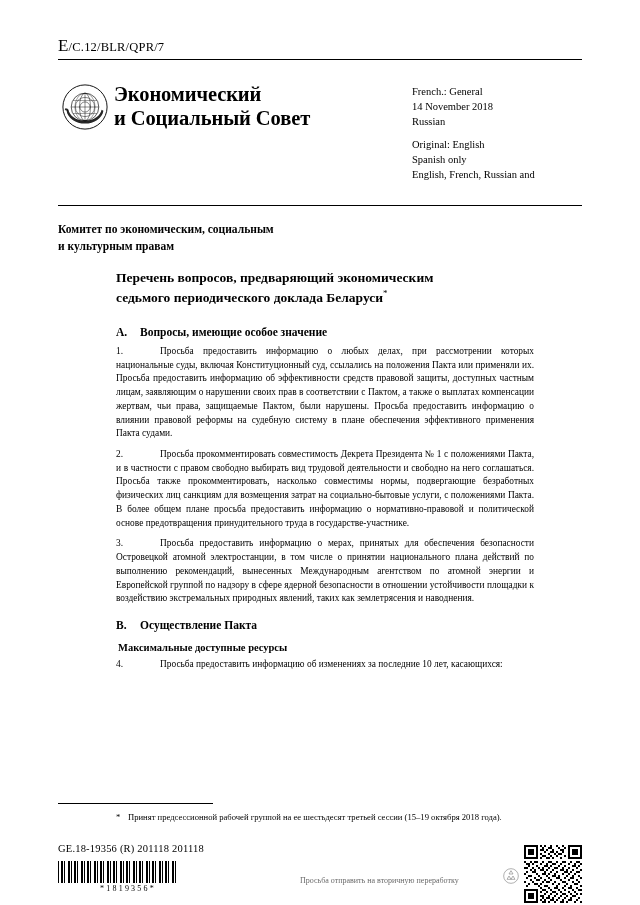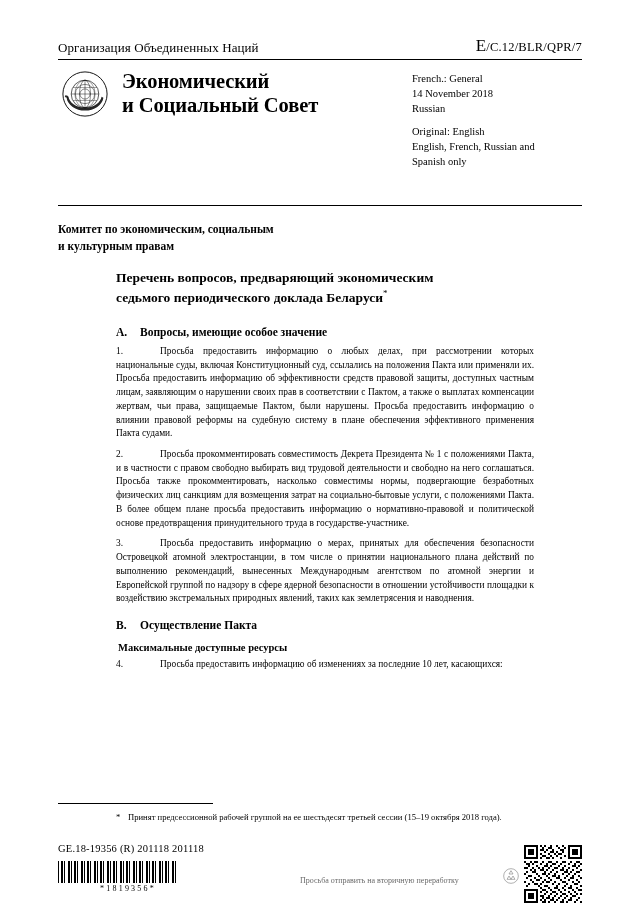"Организация Объединенных Наций" div.org-name { html: <div>Организация Объединенных Наций</div> -> none }
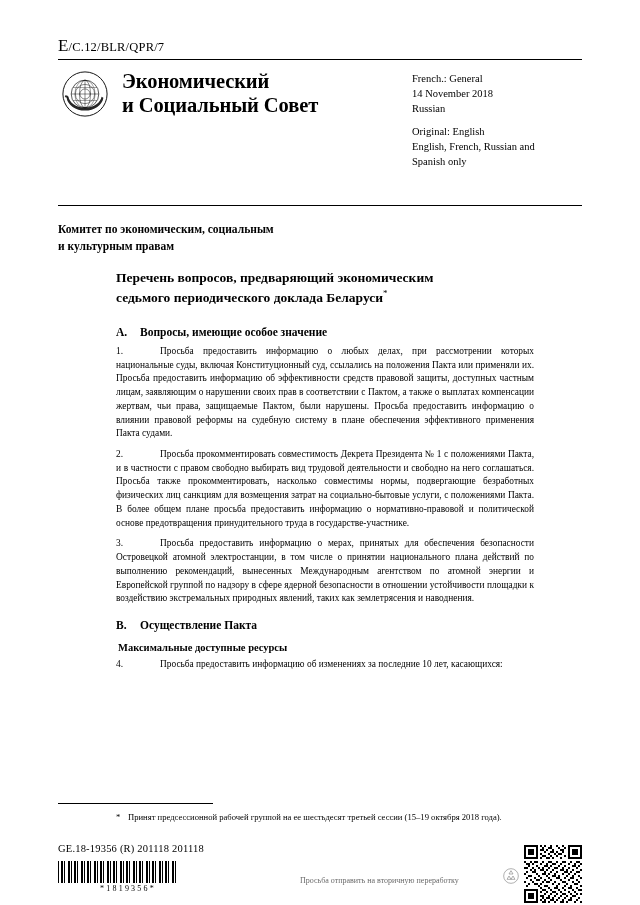"Экономический" .header-body { gap: 8px -> none; margin-top: 9px -> 22px }
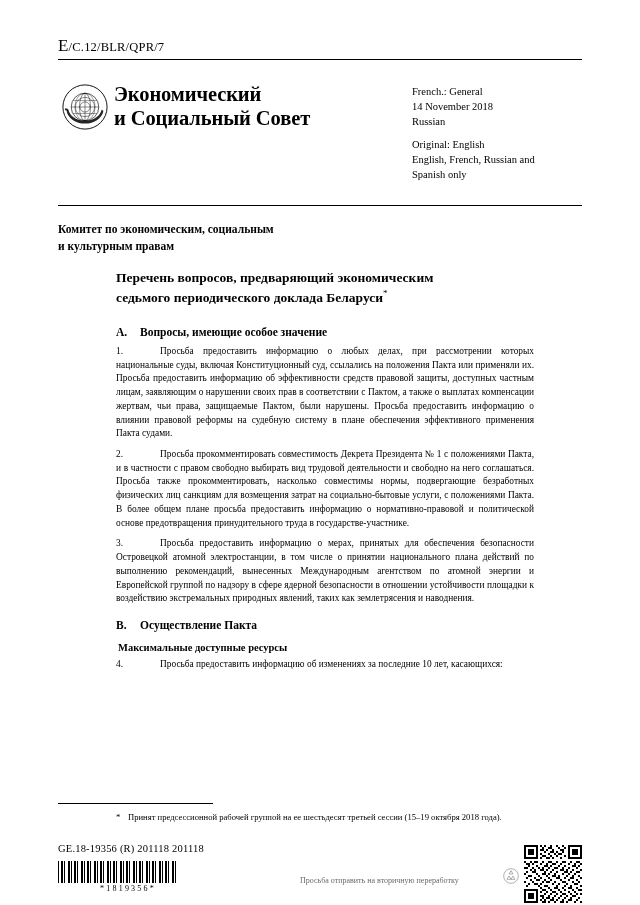"English, French, Russian and" div { order: before "Spanish only" -> after "Spanish only" }
